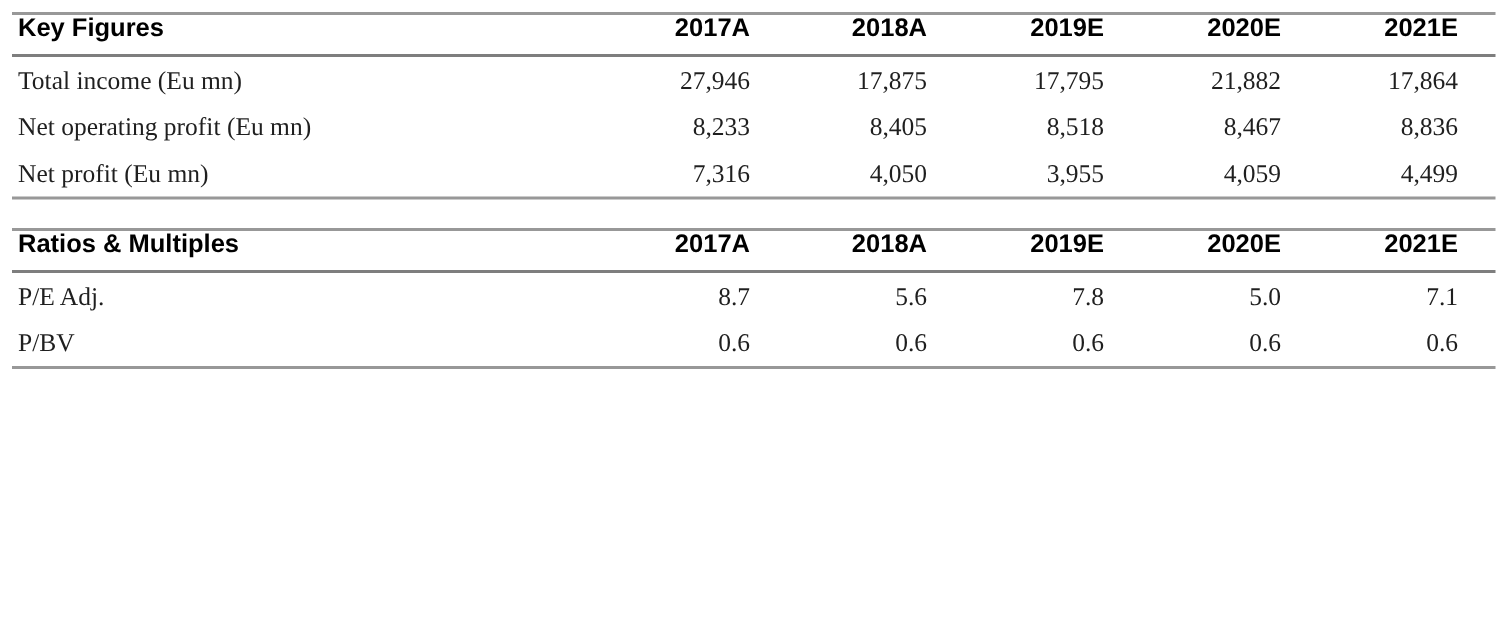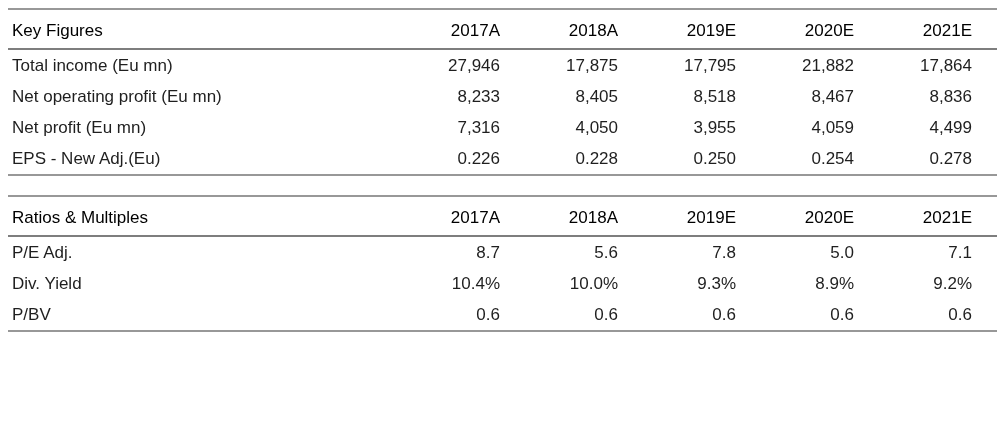"Key Figures" table.fin-table thead th { font-weight: normal -> bold; padding: 12px 0 9px 0 -> 0 0 9px 0 }
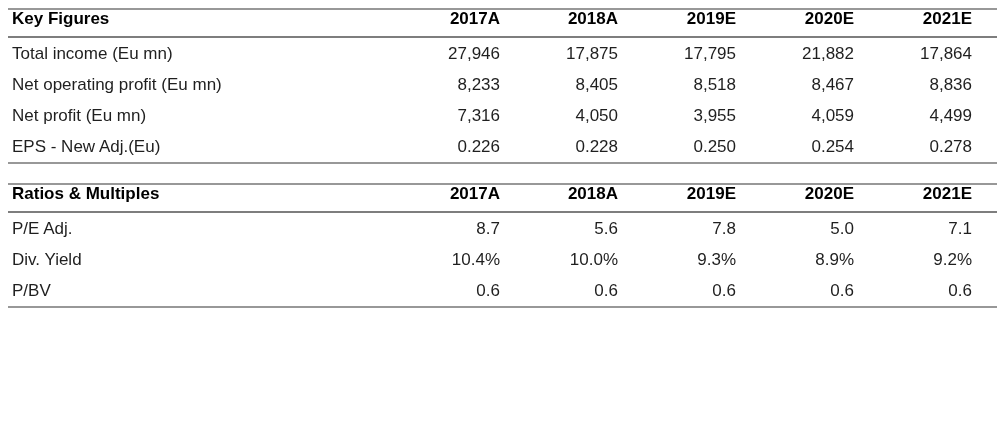"Total income (Eu mn)" table.fin-table tbody td { font-family: none -> Liberation Serif, serif }
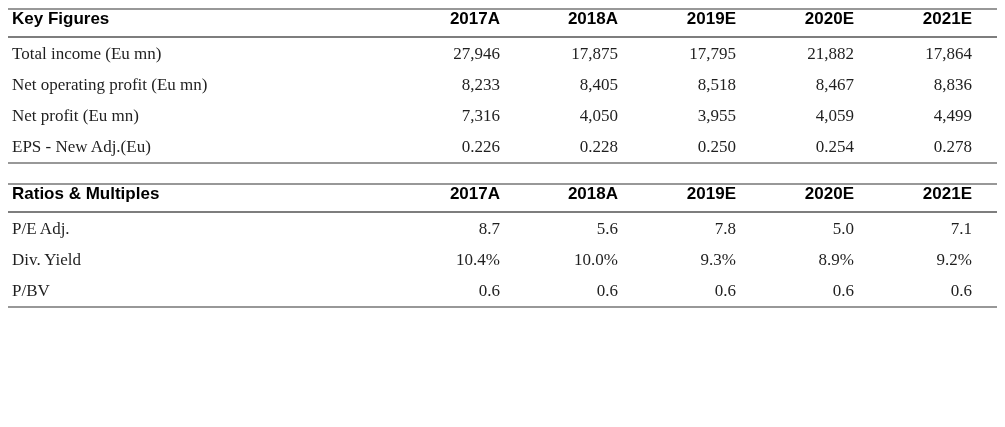"EPS - New Adj.(Eu)" tr { html: <tr> <td>EPS - New Adj.(Eu)</td> <td>0.226</td> <td>0.228</td> <td>0.250</td> <td>0.254</td> <td>0.278</td> </tr> -> none }
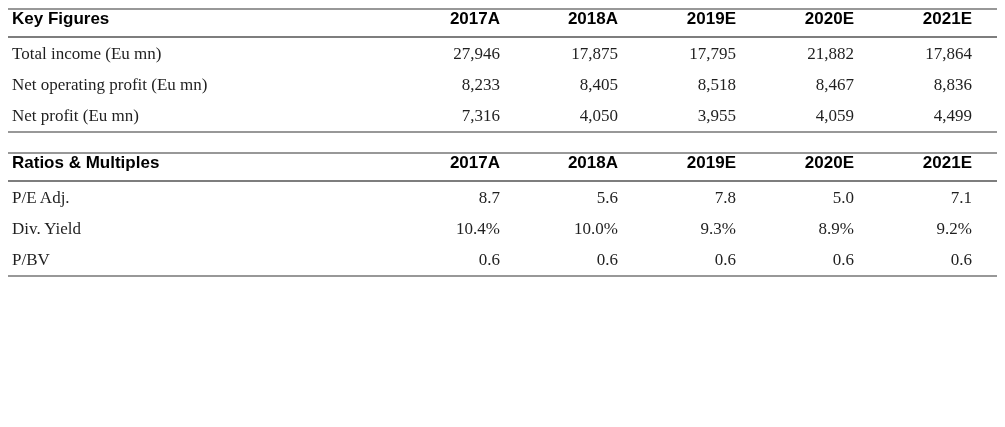"Div. Yield" tr { html: <tr> <td>Div. Yield</td> <td>10.4%</td> <td>10.0%</td> <td>9.3%</td> <td>8.9%</td> <td>9.2%</td> </tr> -> none }
